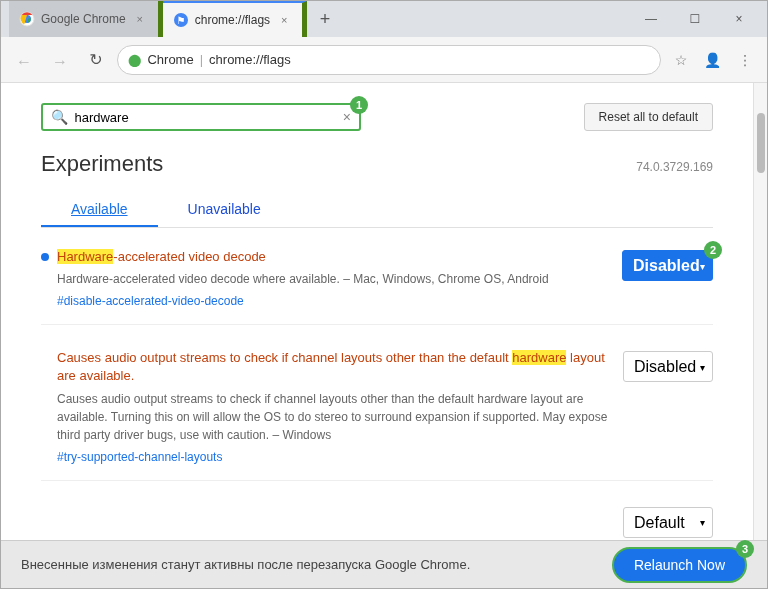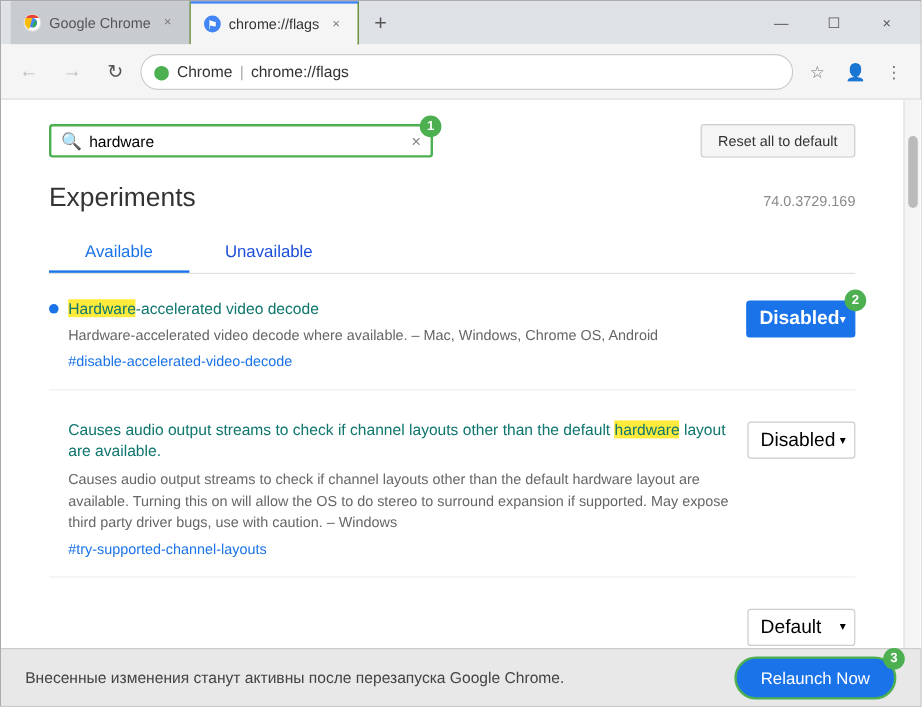"Google Chrome" .tab { border-right: 1px solid #4d7c0f -> 5px solid #4d7c0f }
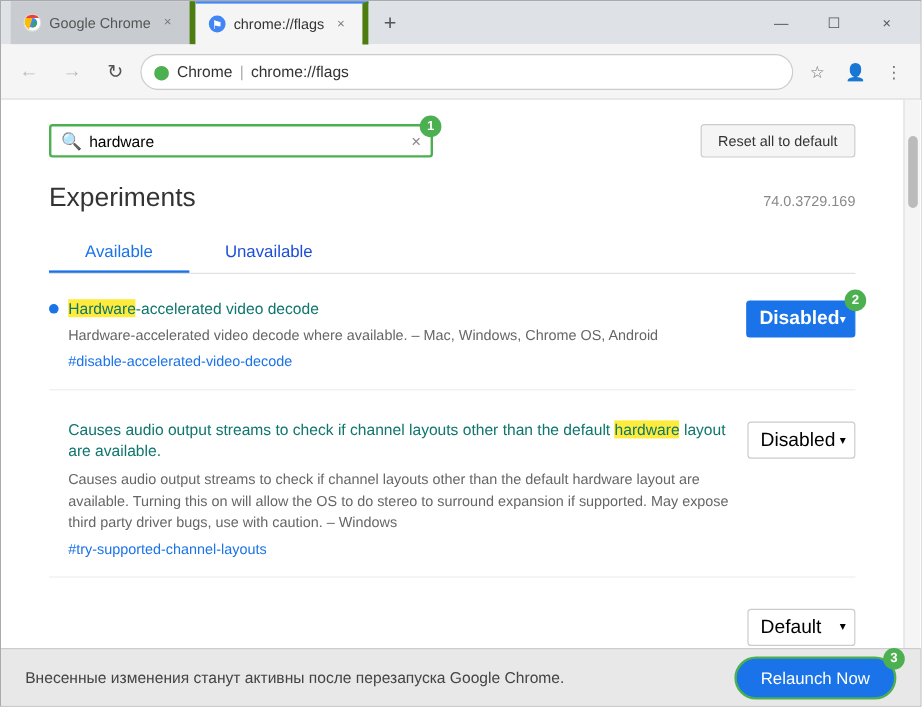"Available" .tab-btn.active { text-decoration: none -> underline }
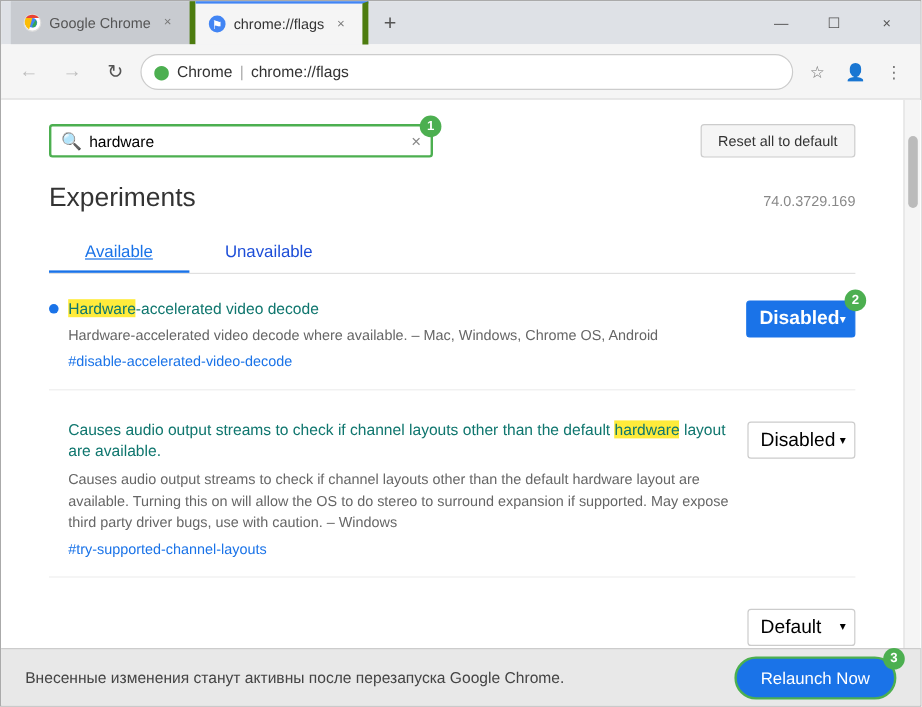"Hardware-accelerated video decode" .experiment-title { color: #0f766e -> #c2410c }
